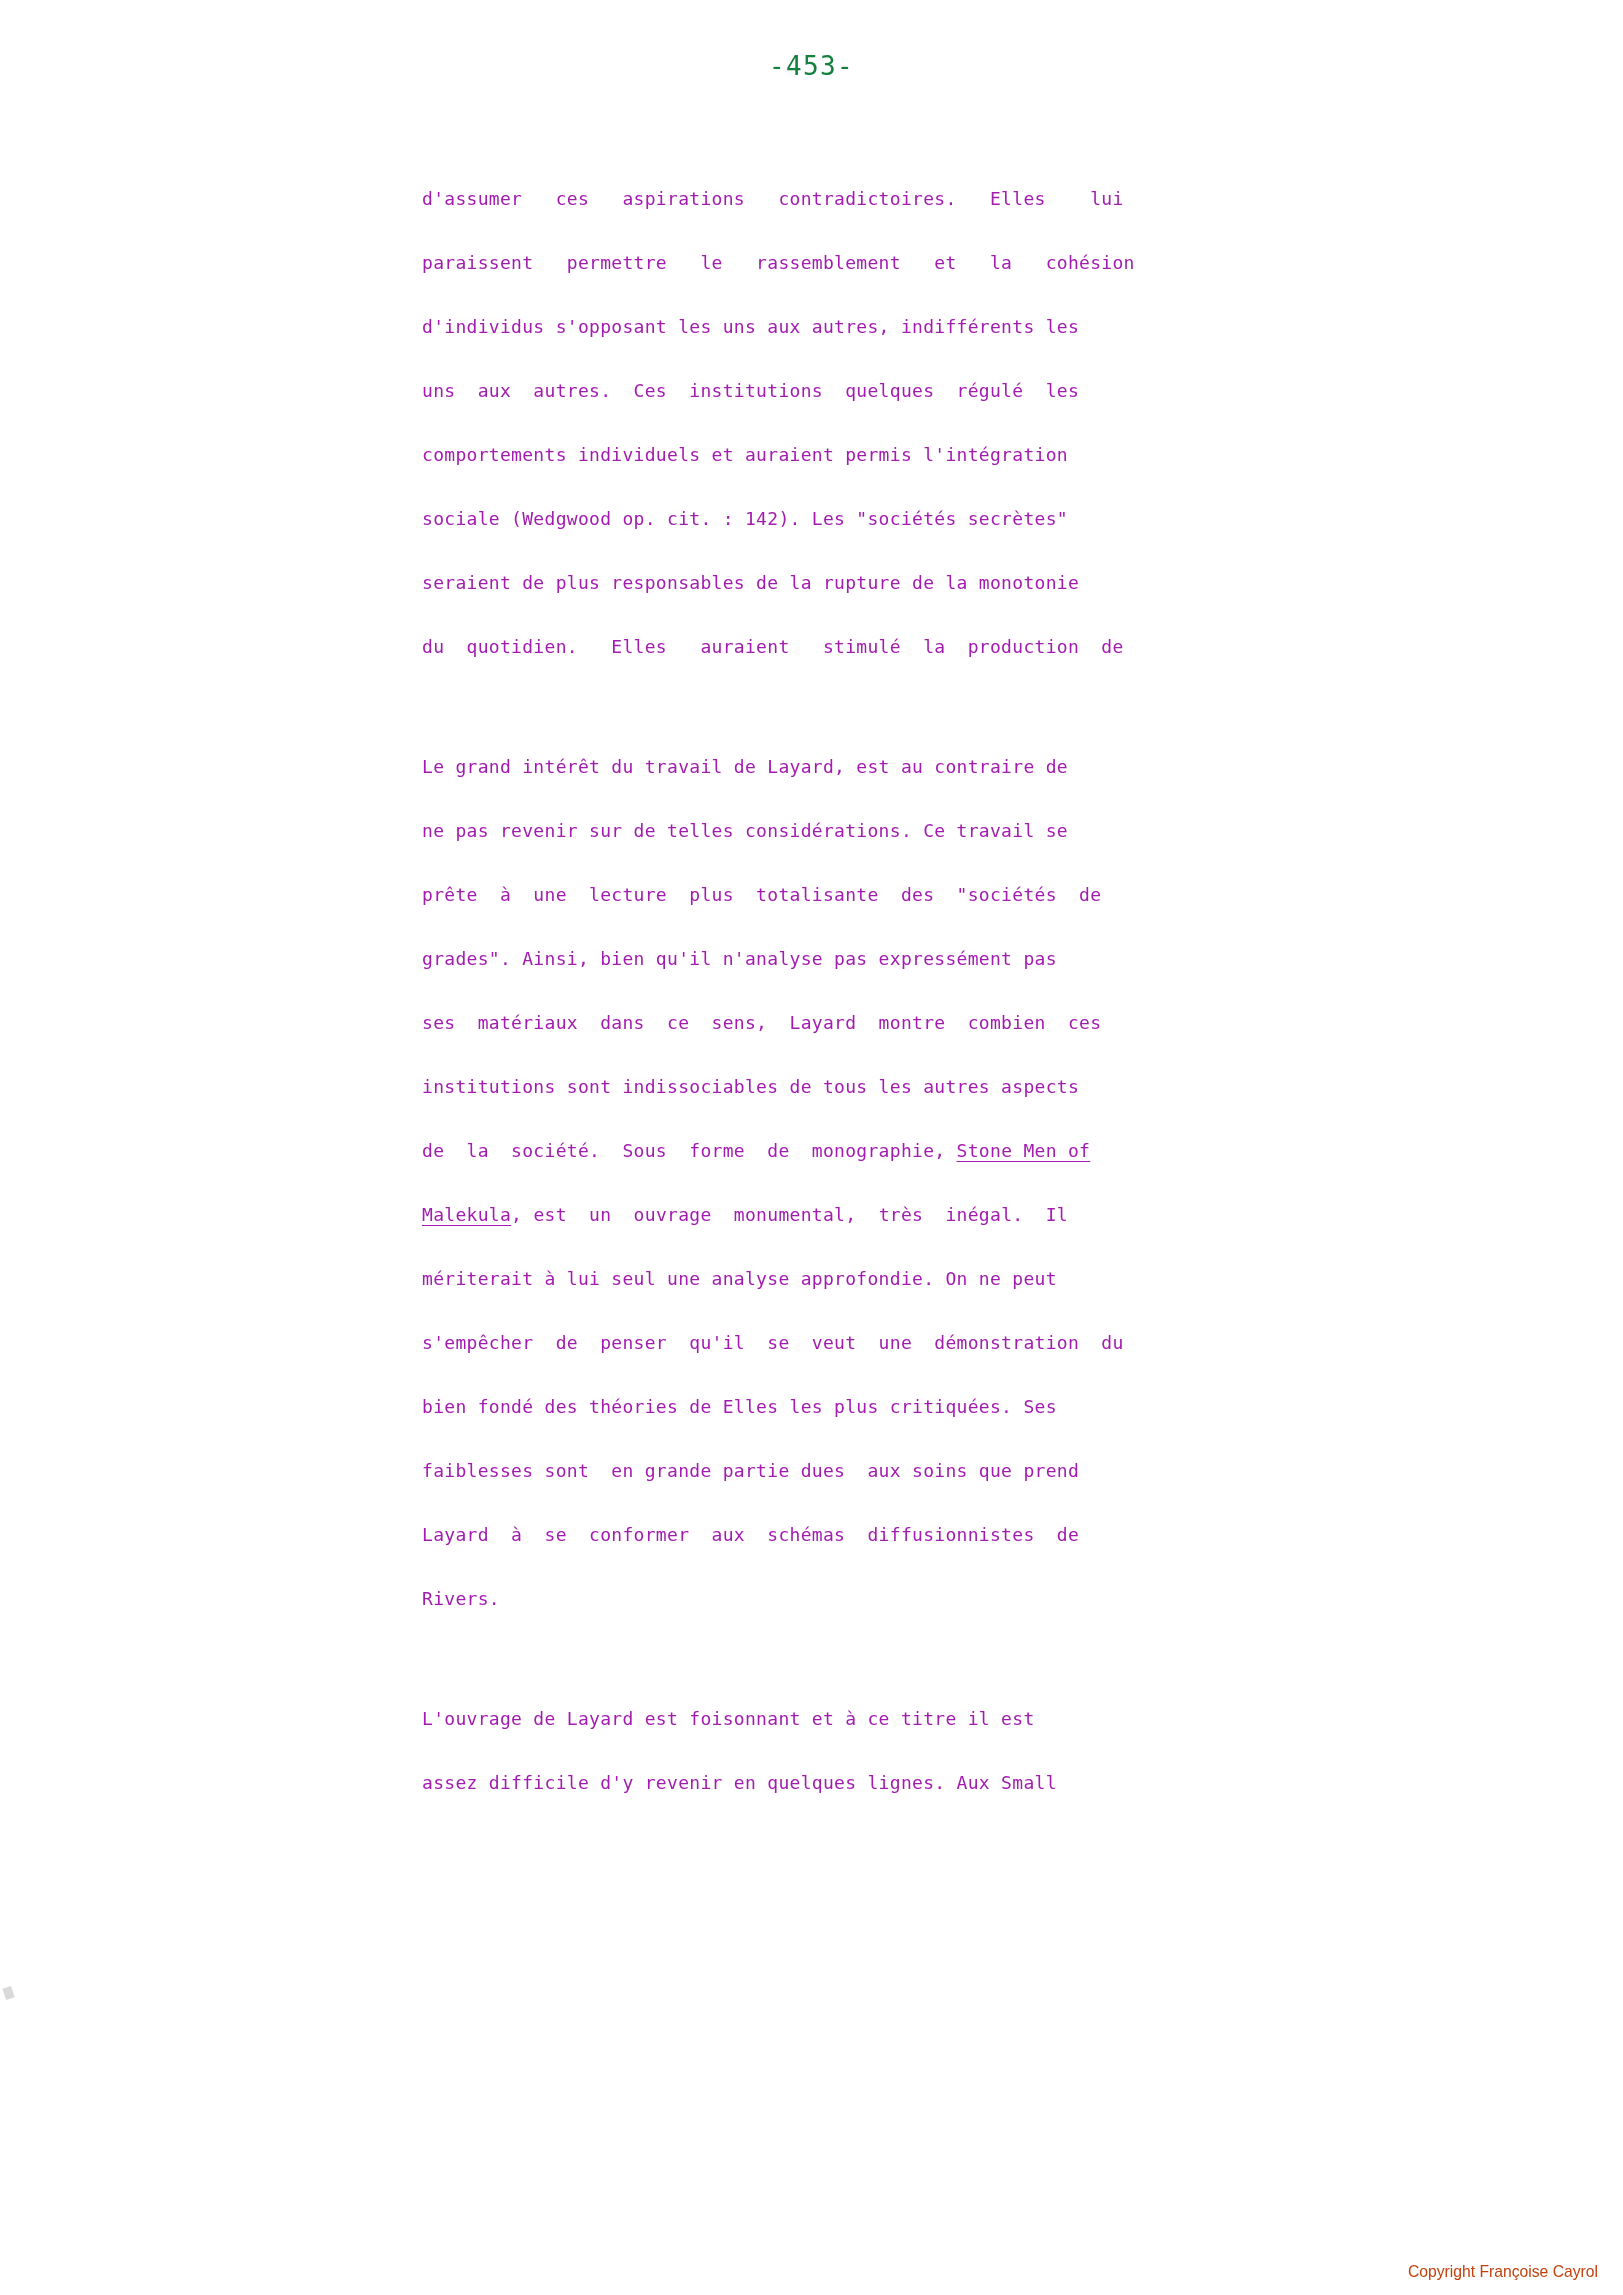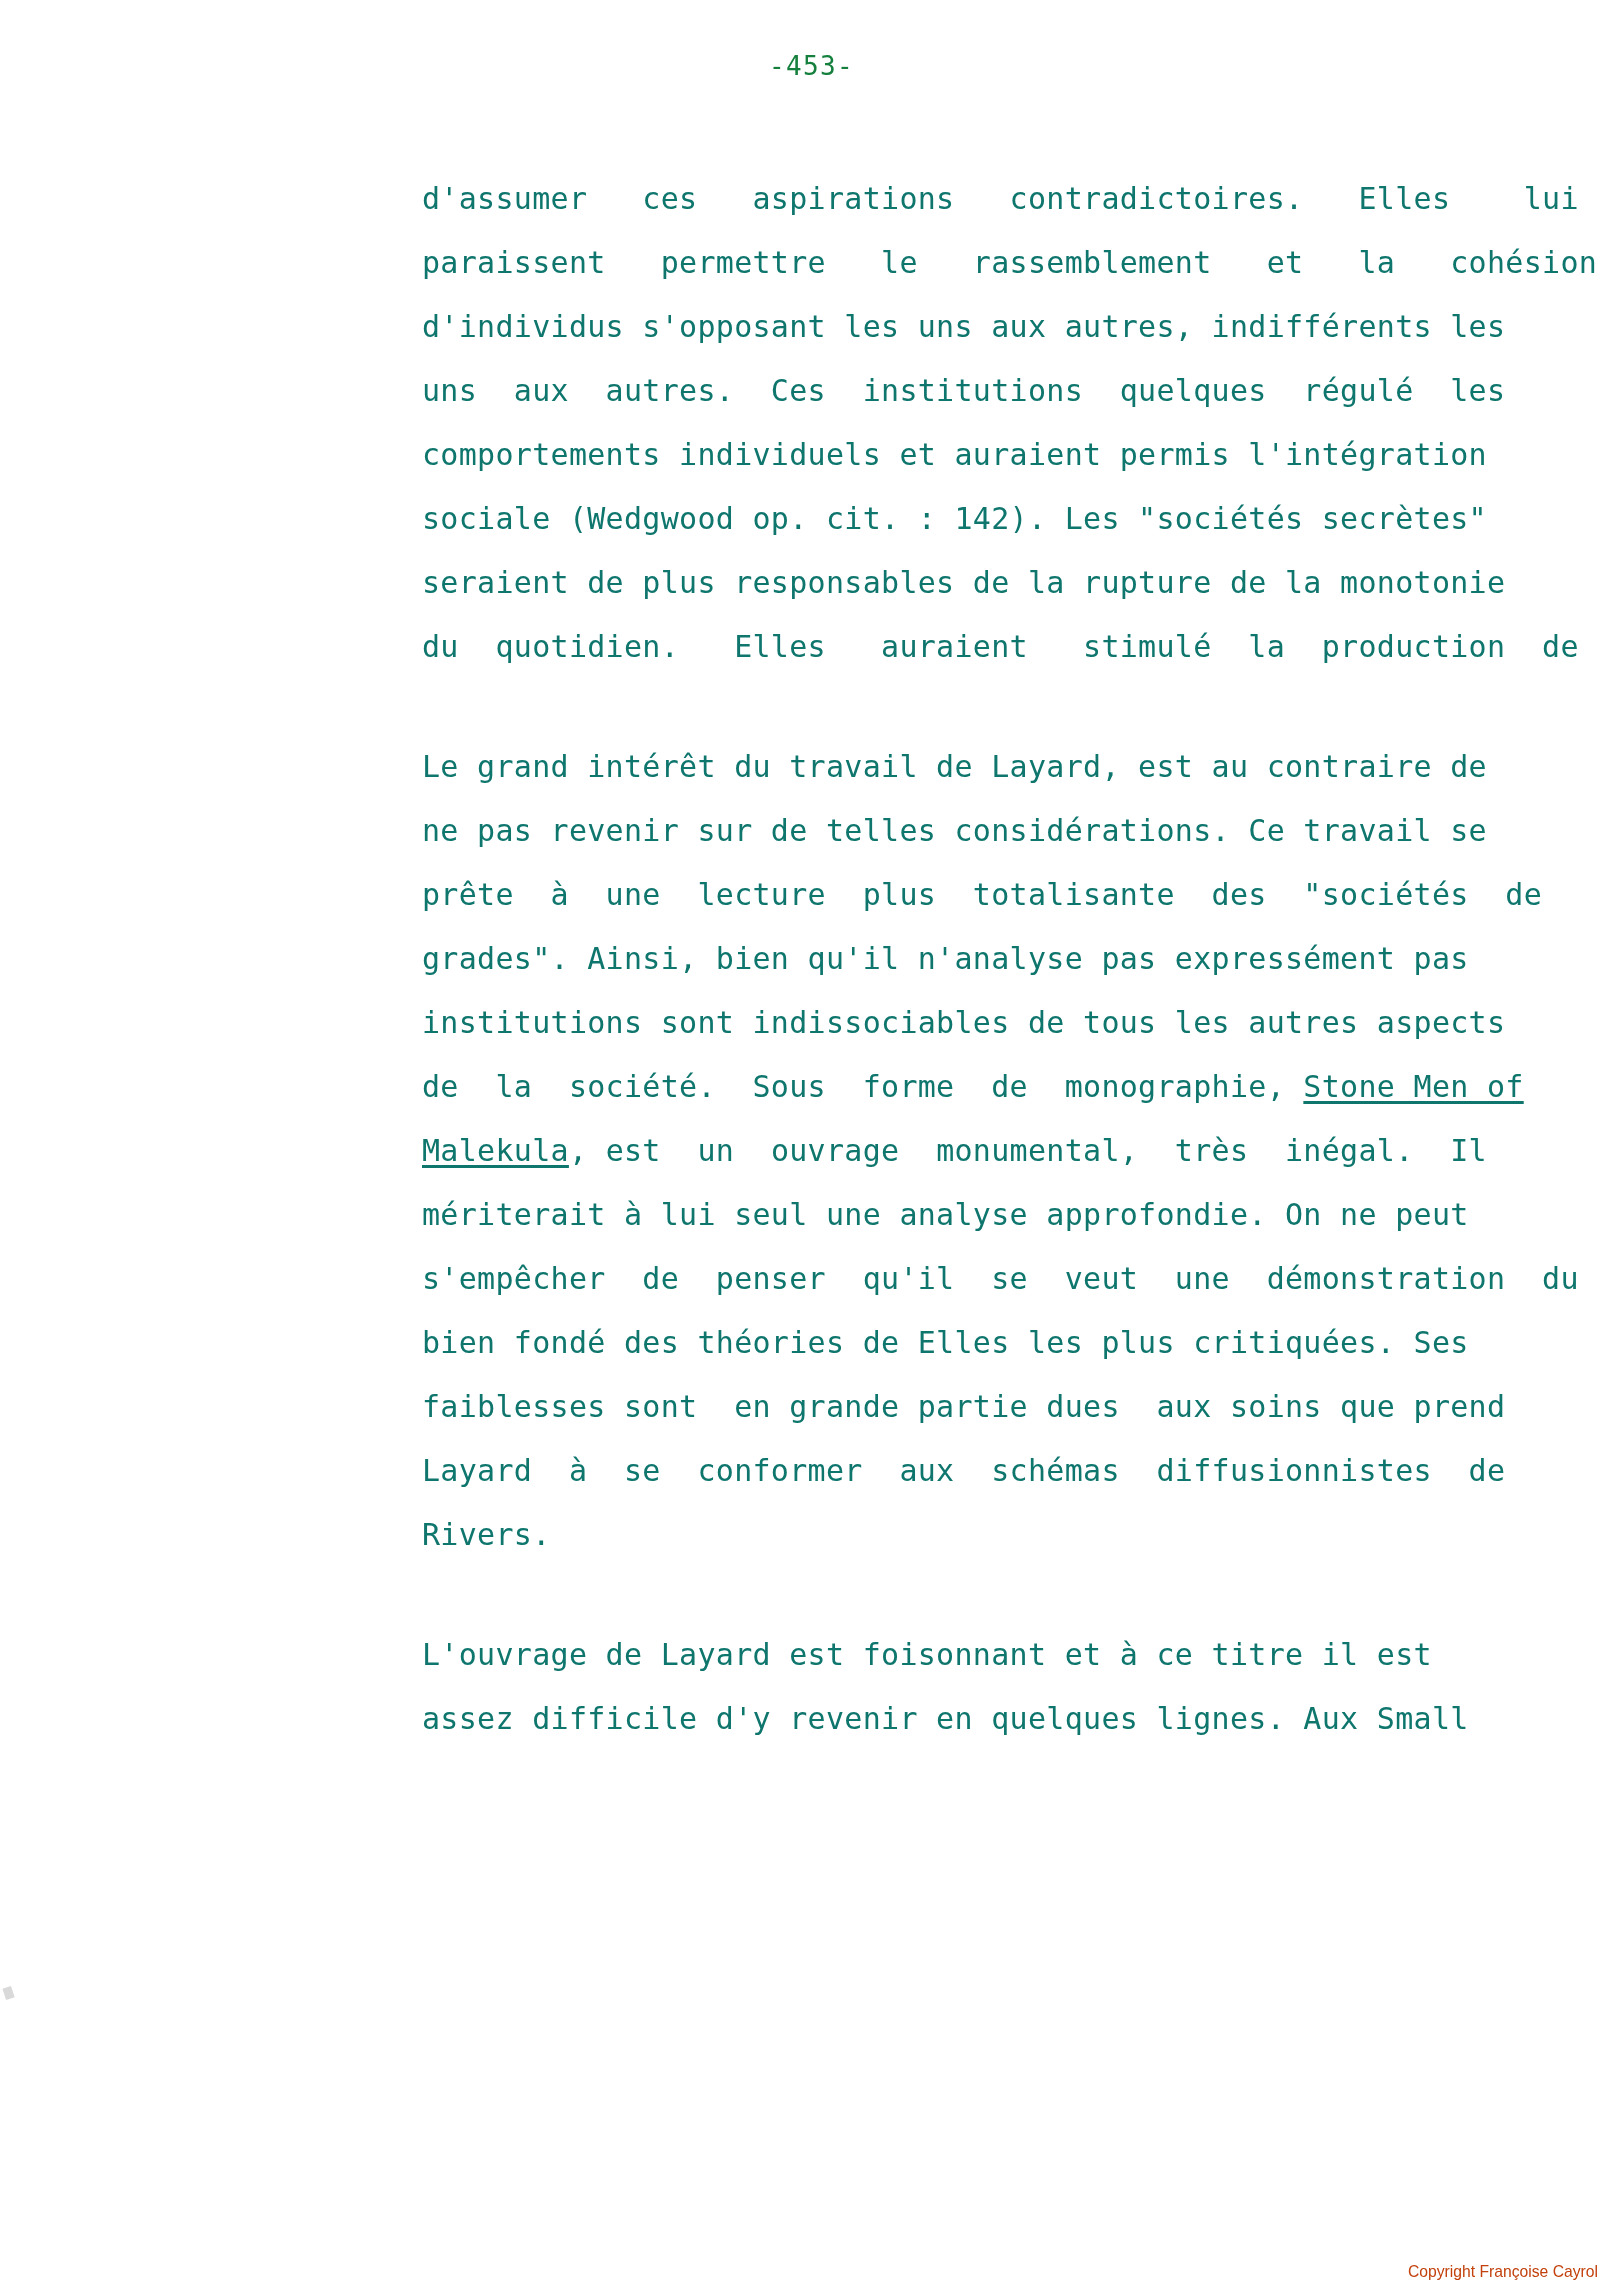"d'assumer ces aspirations" .line { color: #0f766e -> #a21caf; font-size: 30px -> 18px }
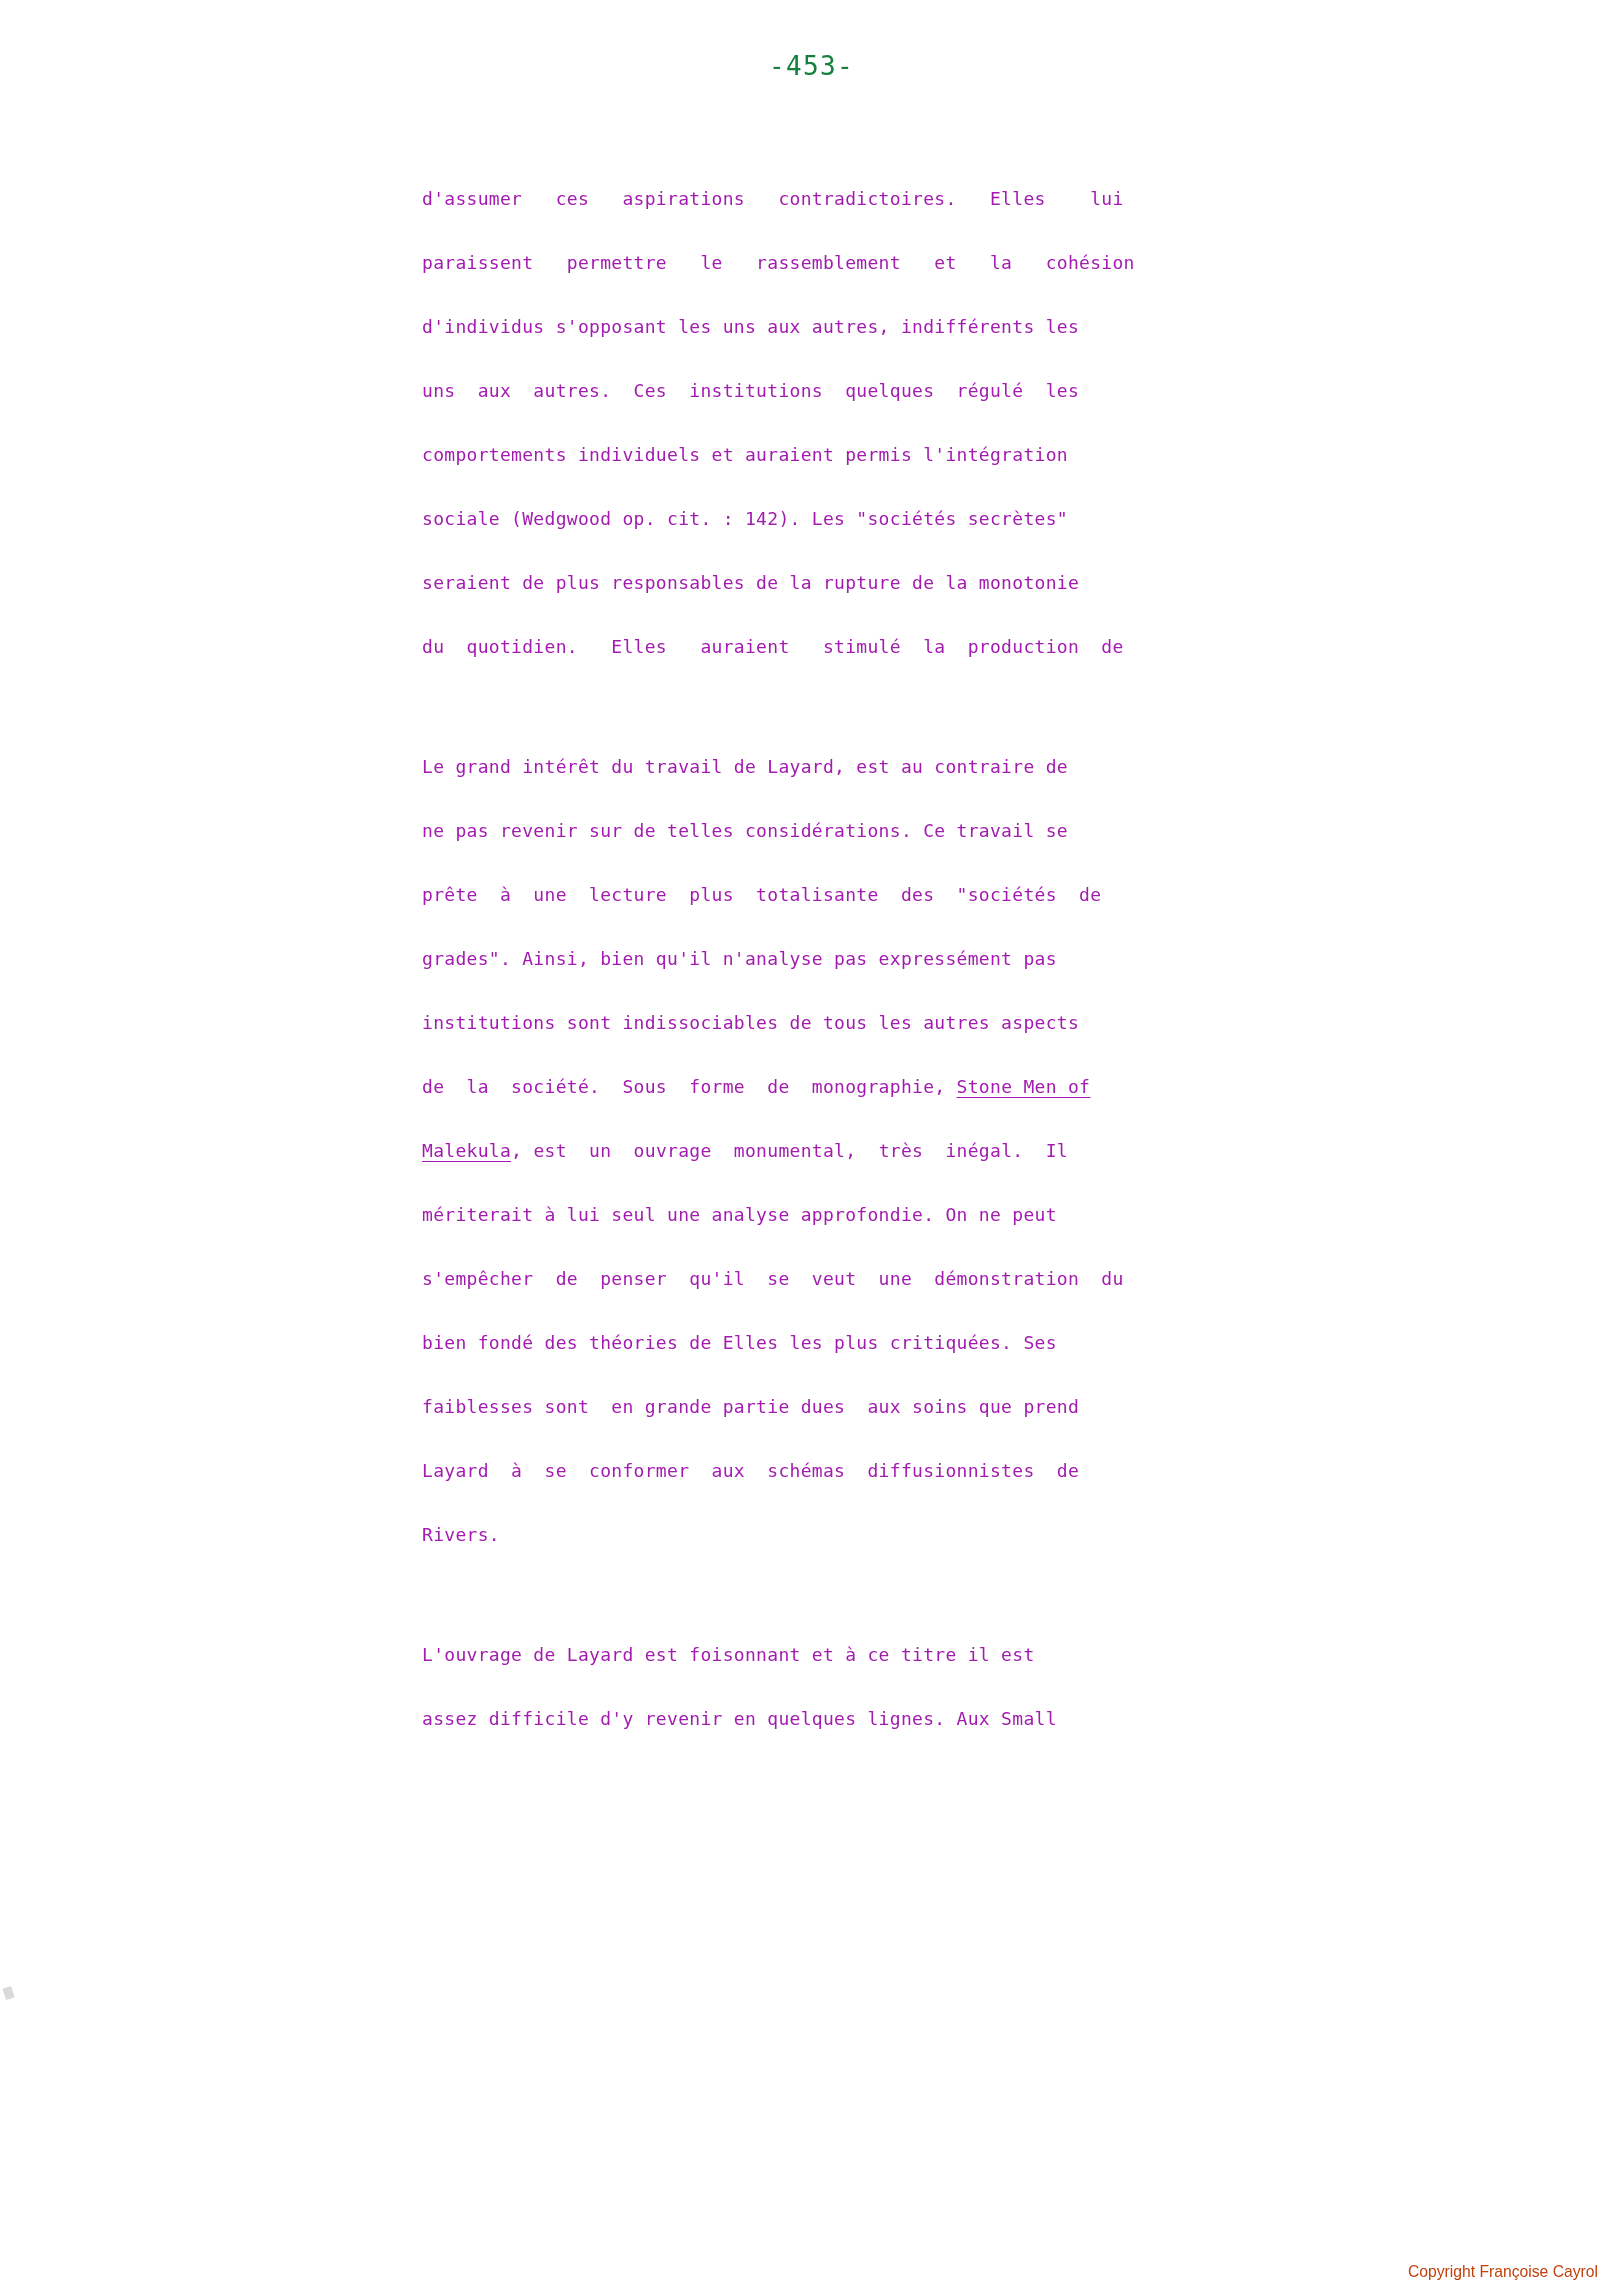"ses matériaux dans ce sens," div.line { html: none -> <div>ses matériaux dans ce sens, Layard montre combien ces</div> }
